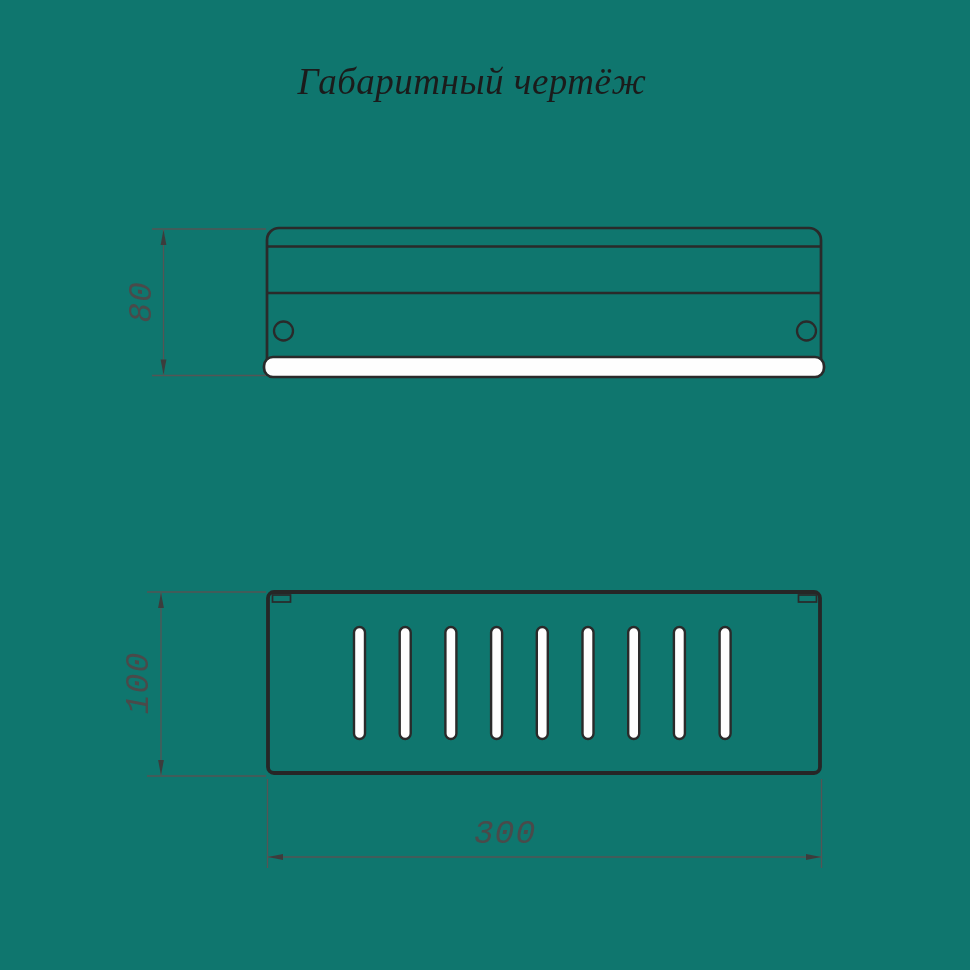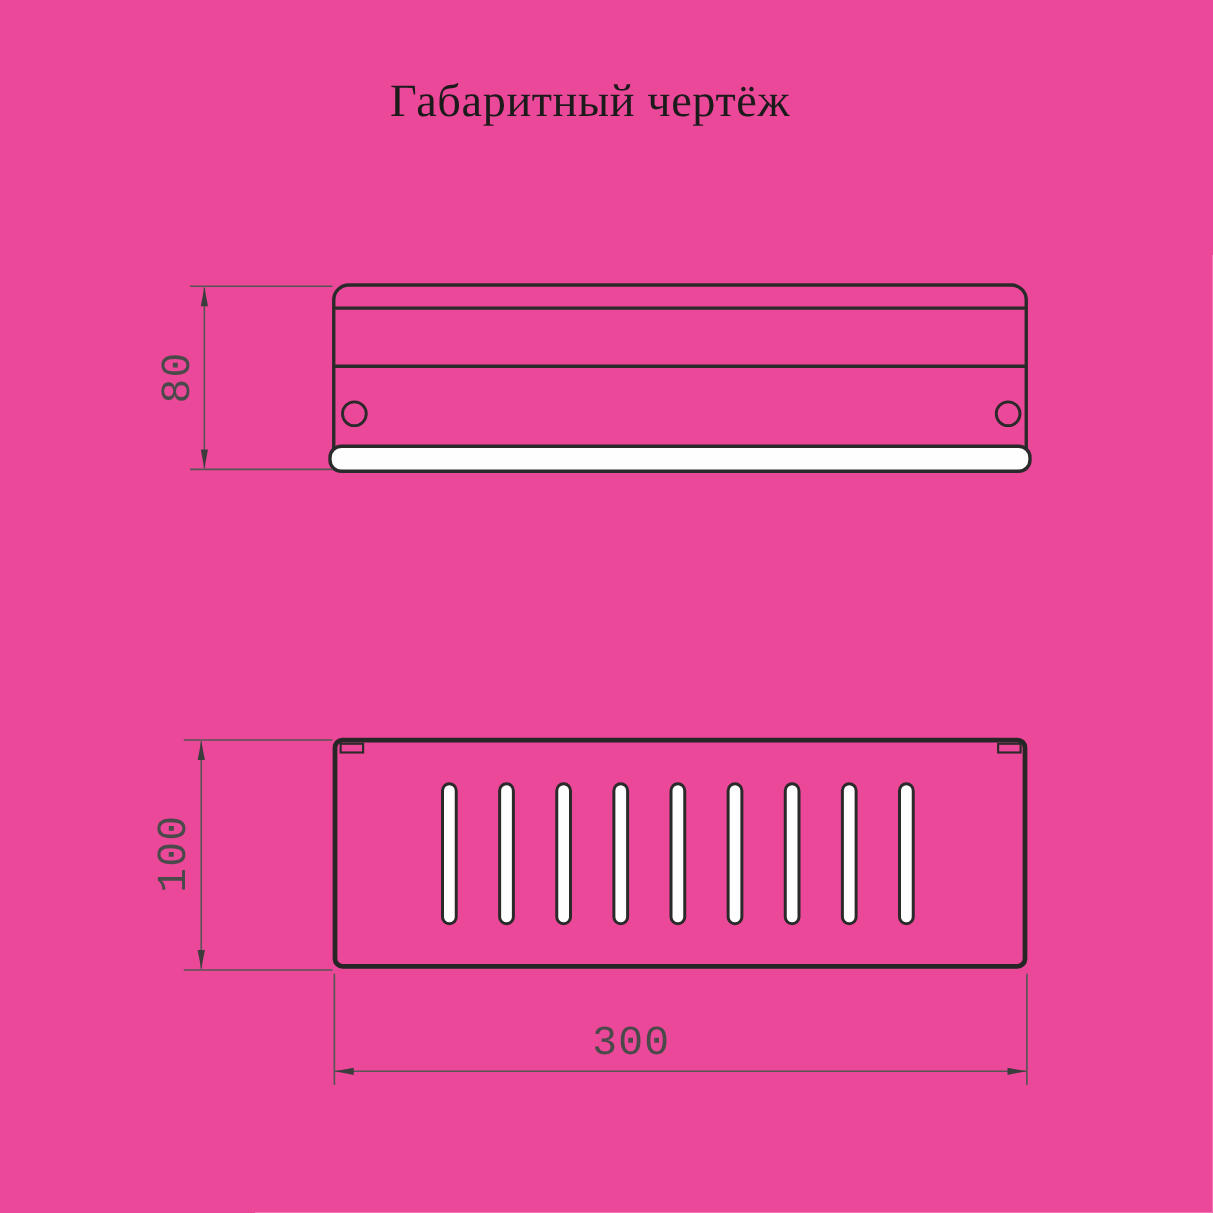"Габаритный чертёж" .page { background: #ec4899 -> #0f766e; font-style: none -> italic }
